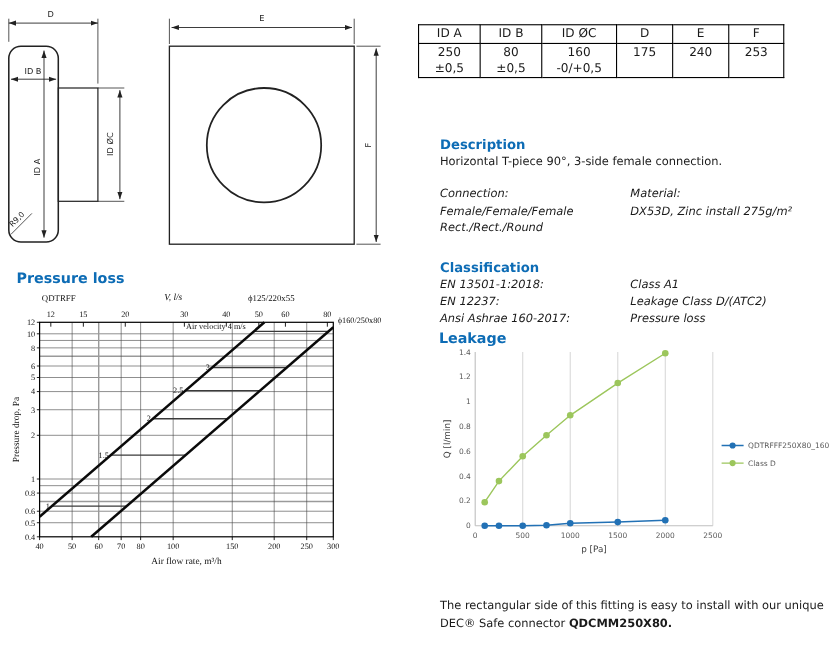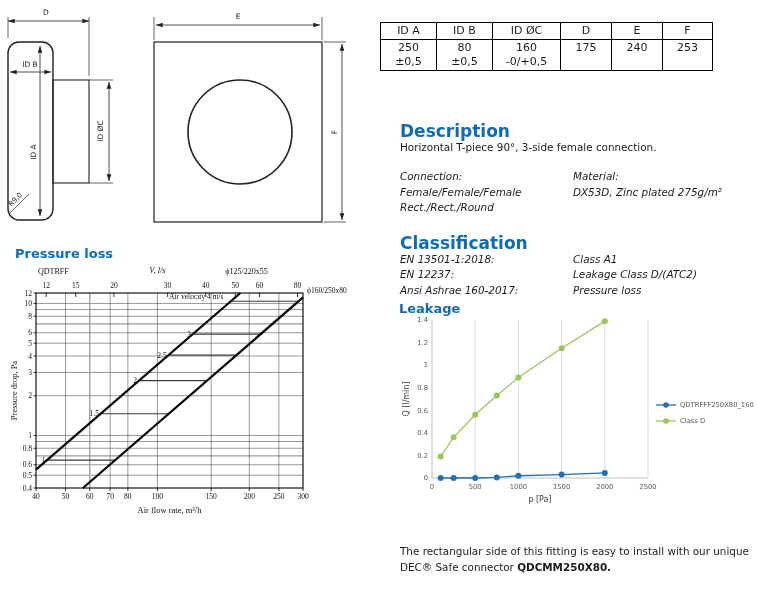"Description" .head-sm { font-size: 17px -> 12px }
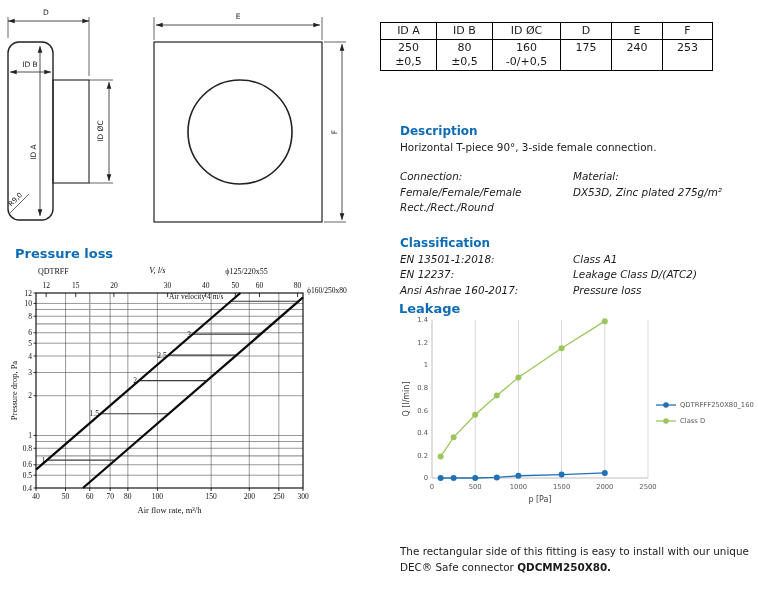"DX53D, Zinc plated 275g/m²" div { text: plated -> install }
